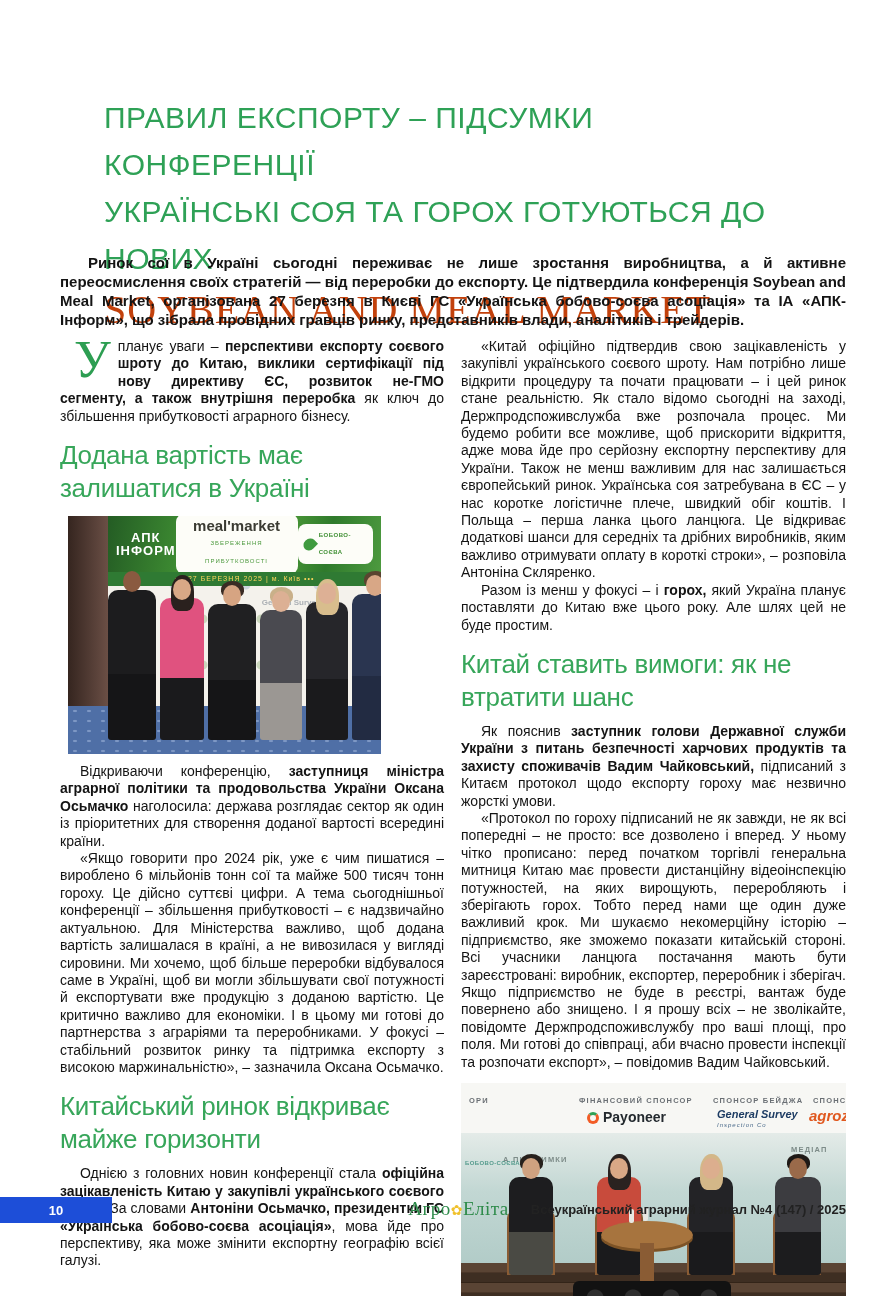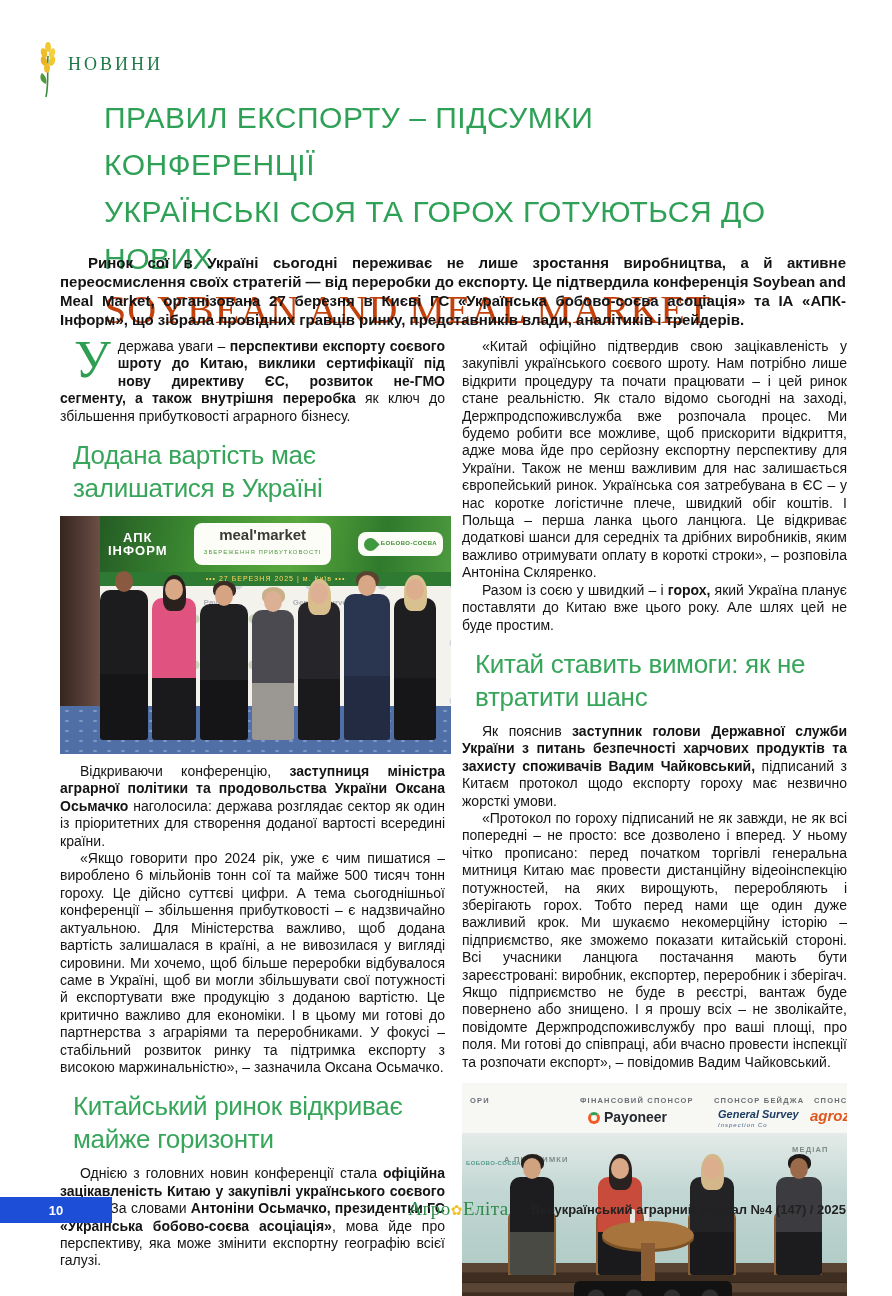"НОВИНИ" div.hdr { html: <div> <svg> <path></path> <path></path> <ellipse></ellipse> <ellipse></ellipse> <ellipse></ellipse> <ellipse></ellipse> <ellipse></ellipse> <ellipse></ellipse> </svg> <div>НОВИНИ</div> </div> -> none }
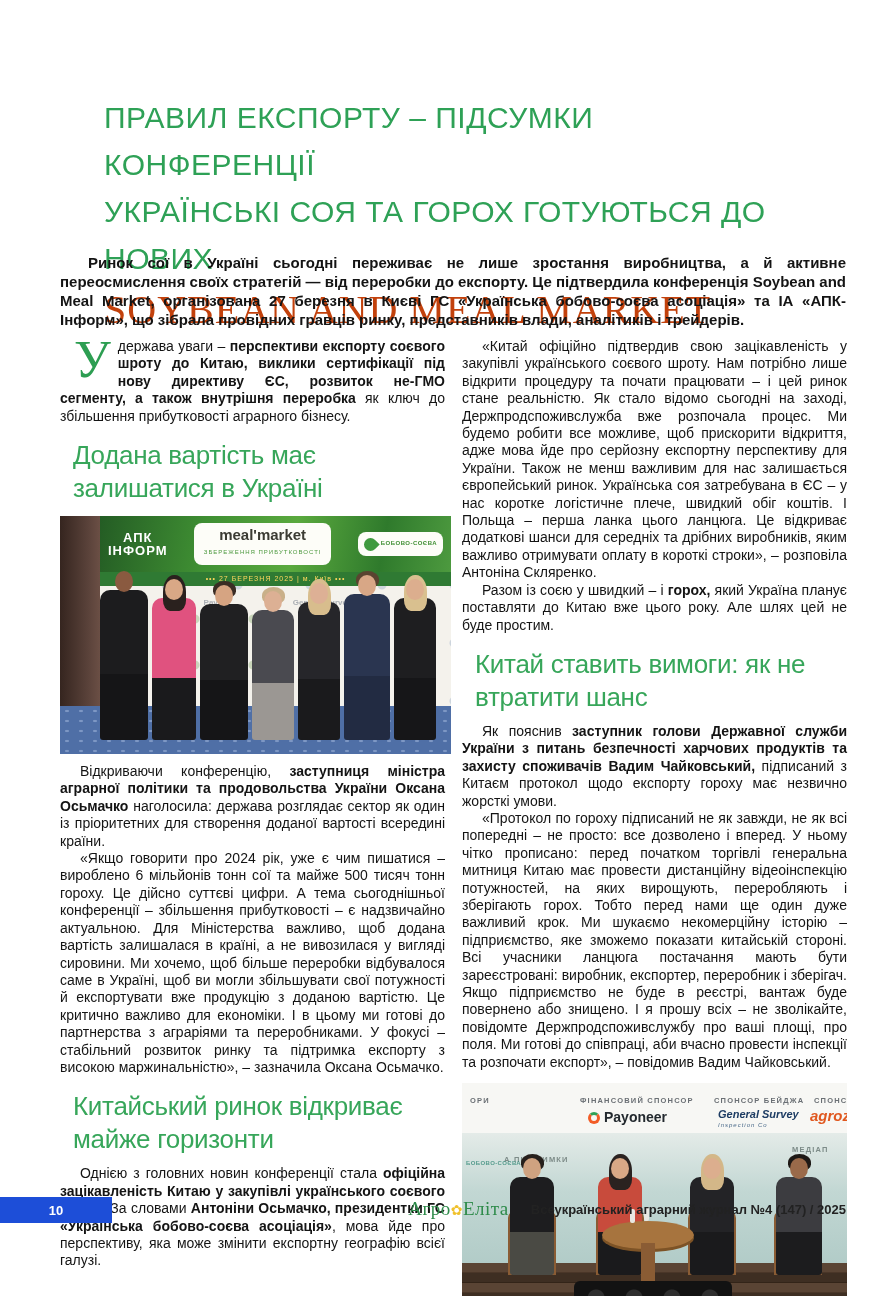"держава уваги –" span { text: держава -> планує }
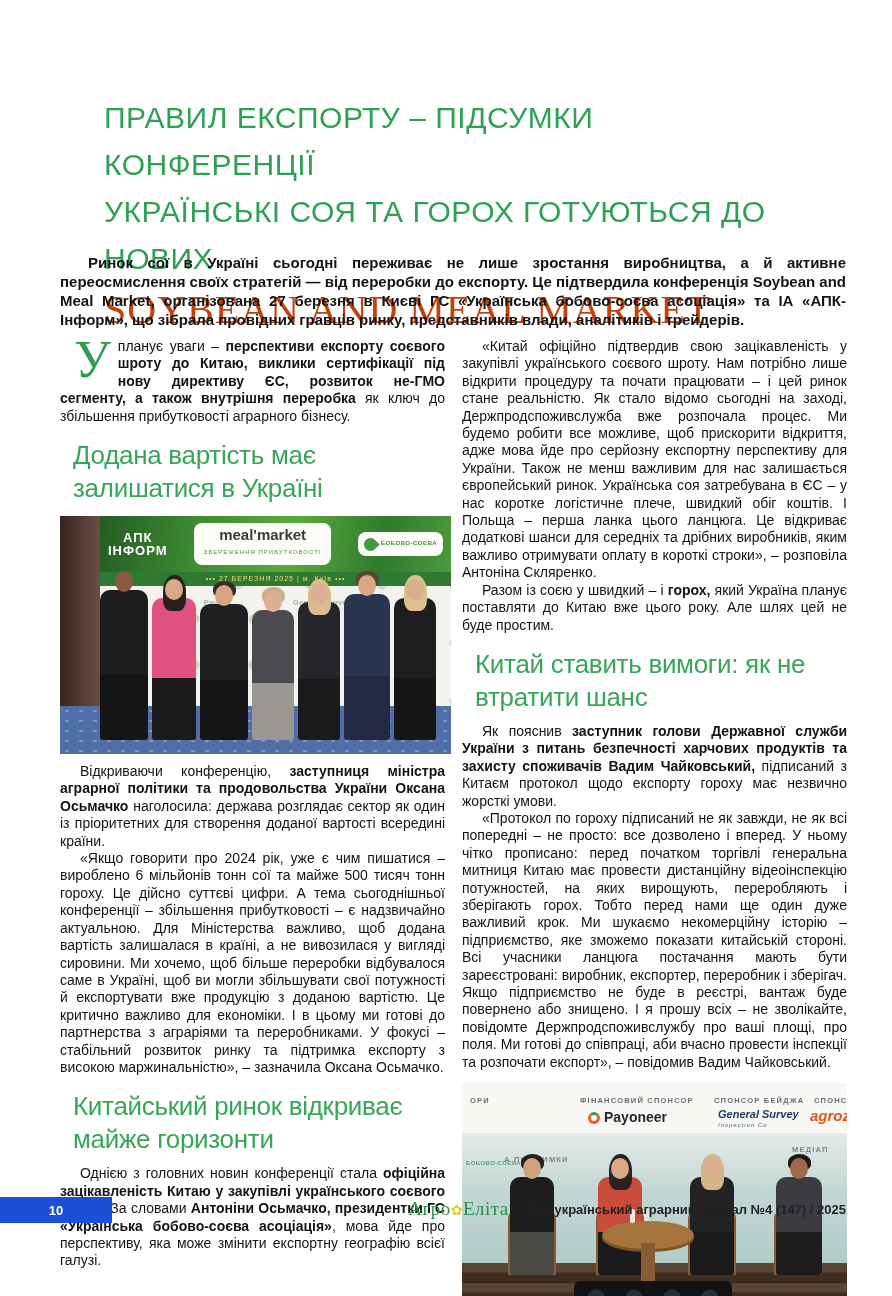"Додана вартість має залишатися в" h2.gh { margin: 14px 13px 9px -> 14px 0 9px }
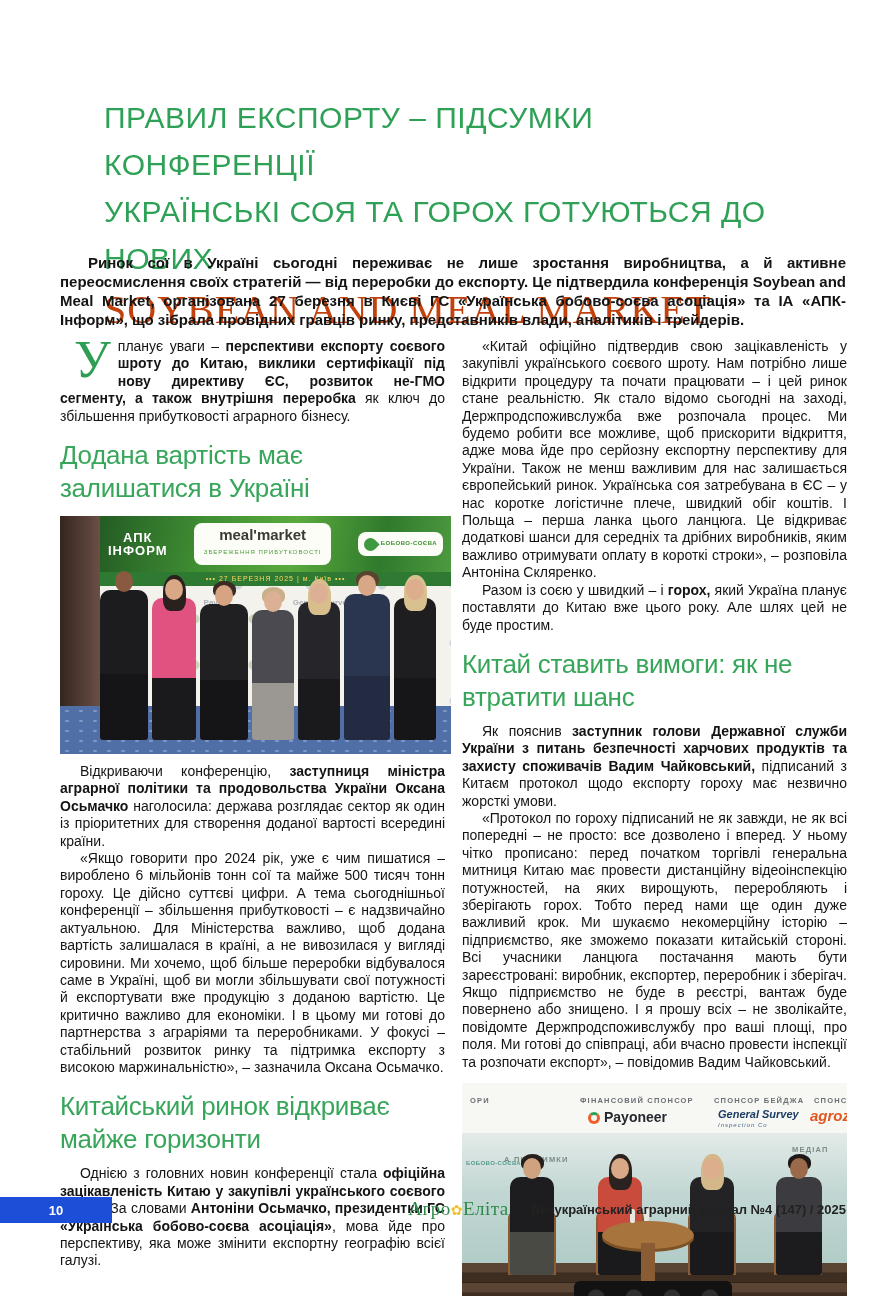"АПК" .photo1 { margin: 11px 0 9px -> 11px 8px 9px; width: 391px -> 313px }
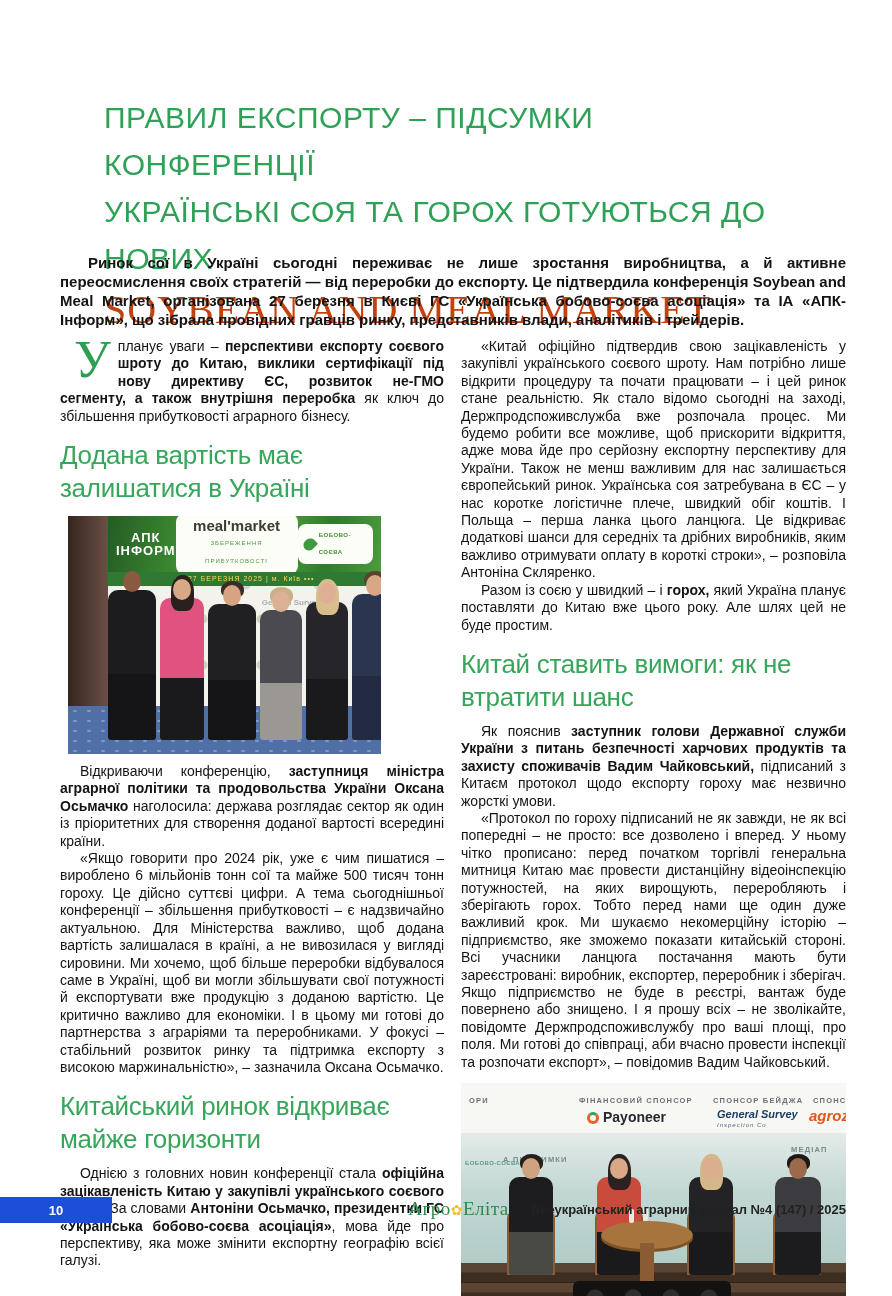"Разом із соєю у швидкий" span { text: соєю у швидкий -> менш у фокусі }
